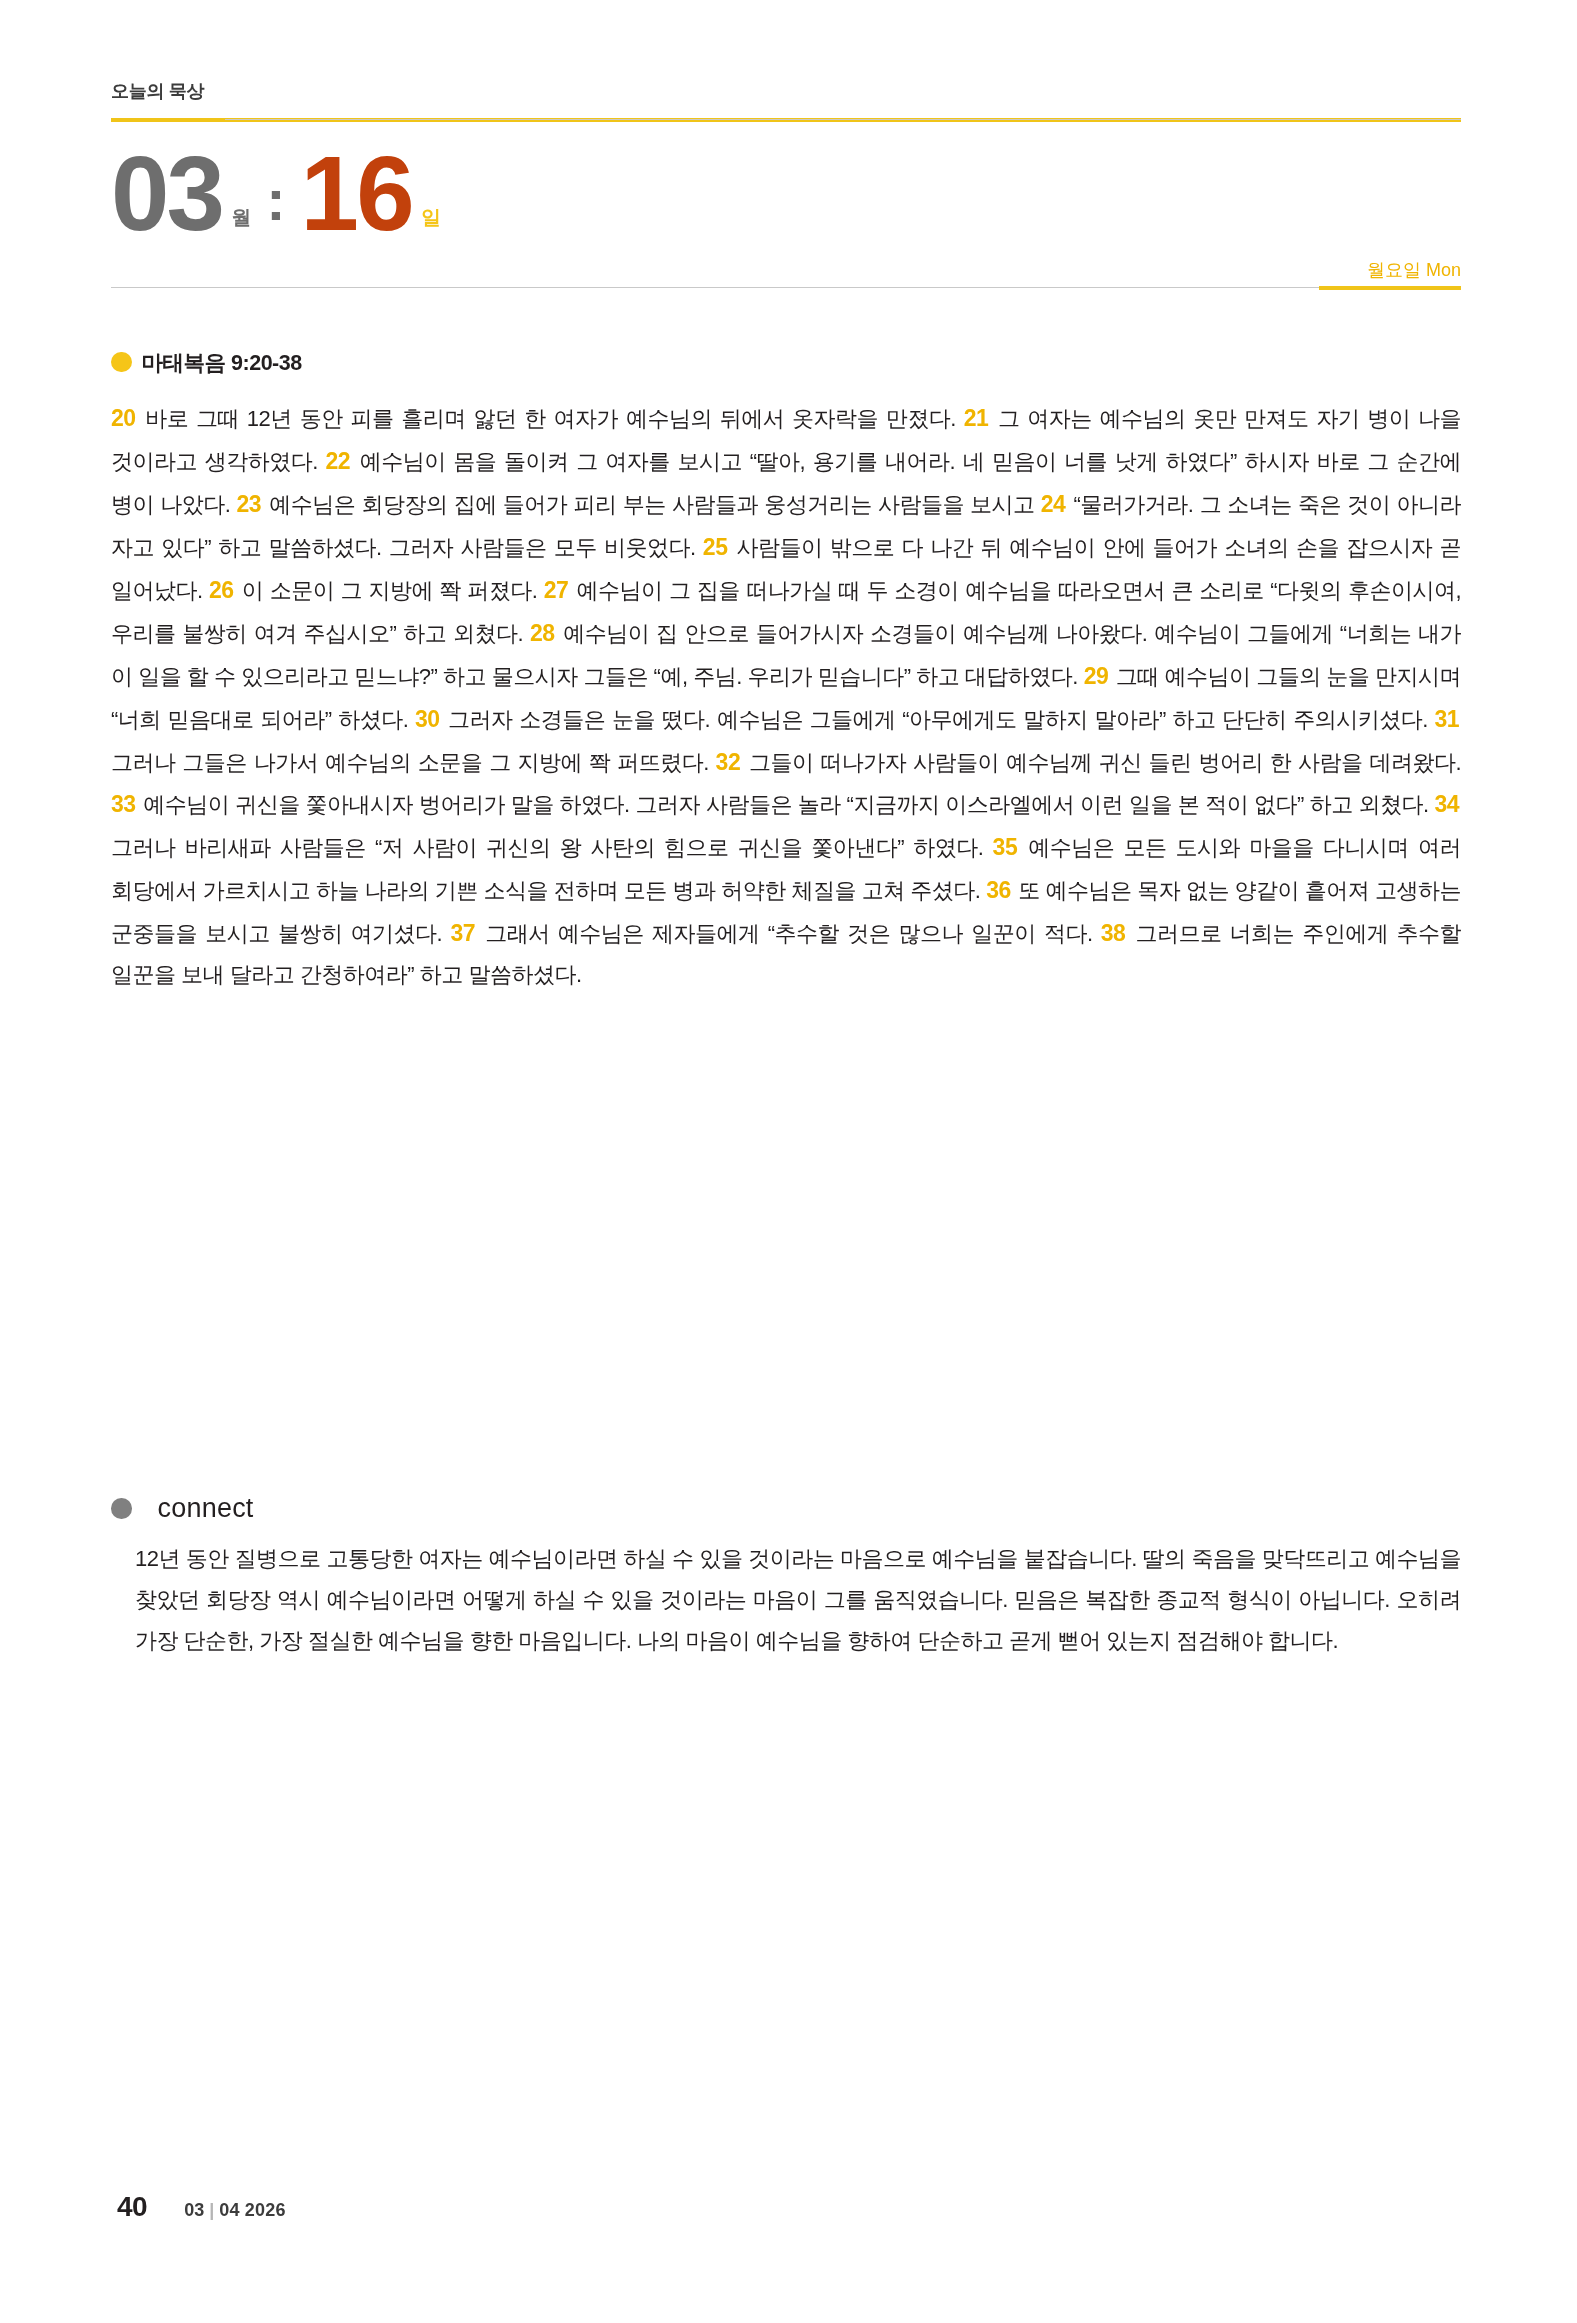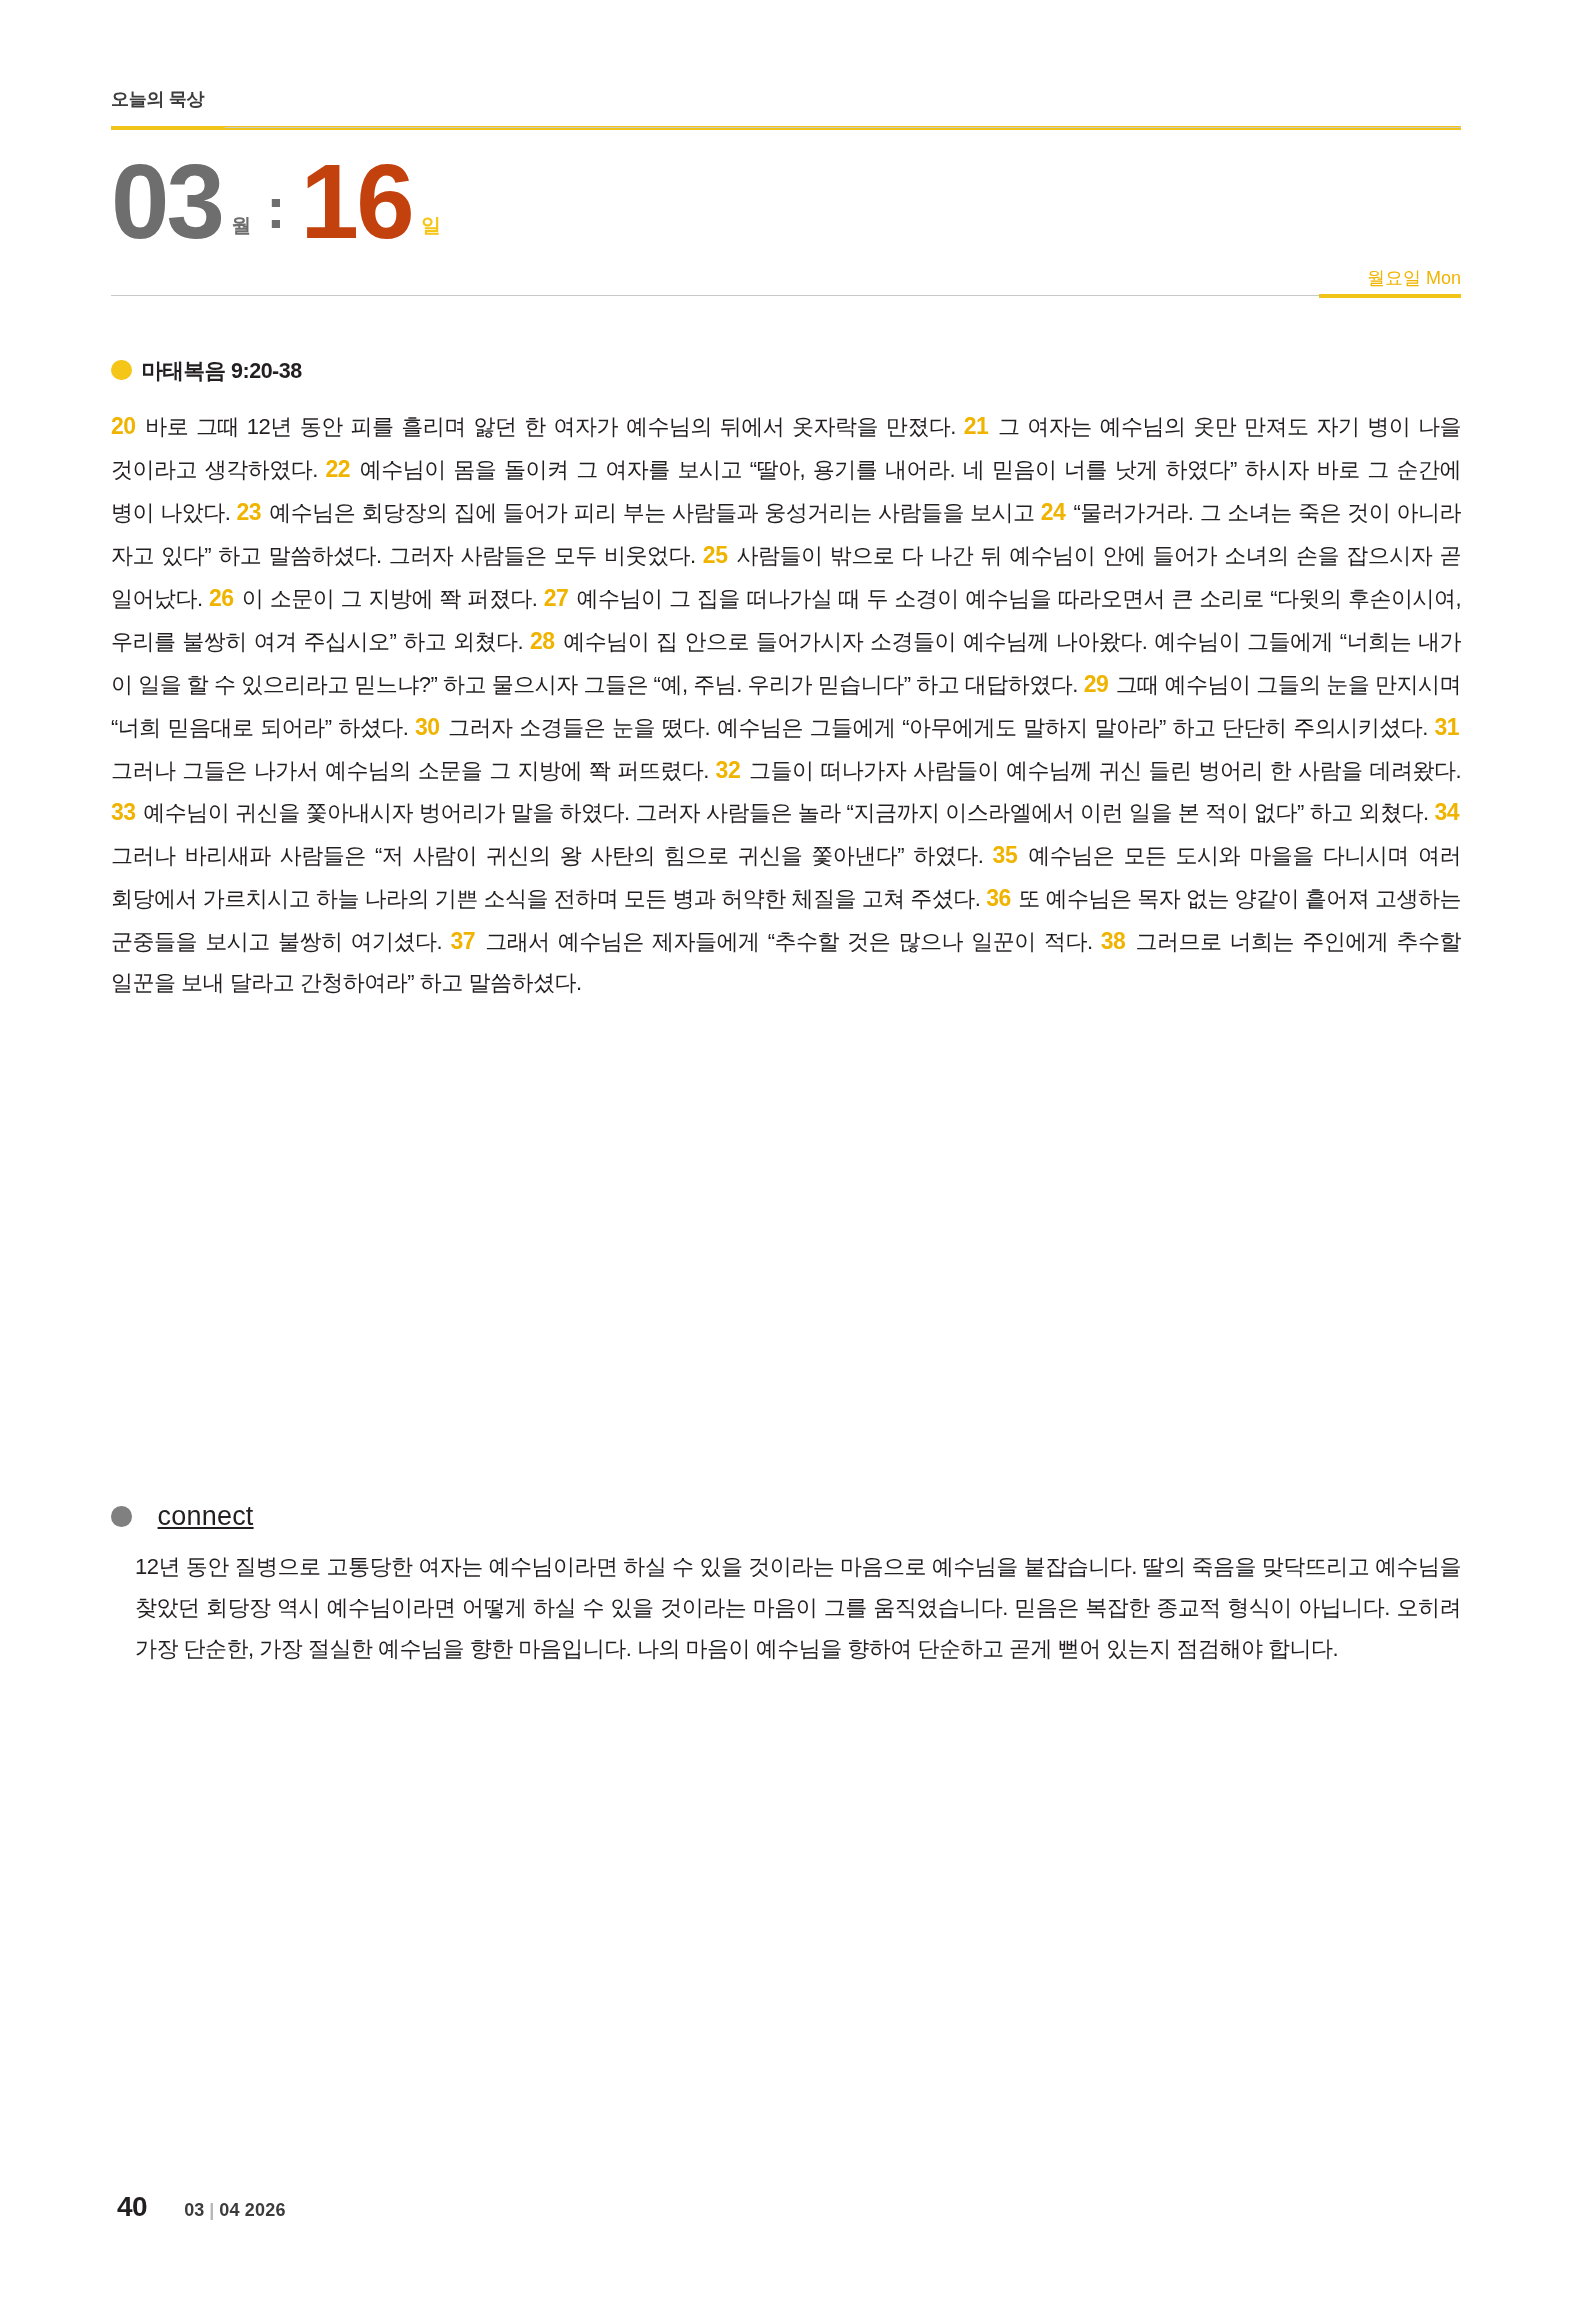"오늘의 묵상" .page { padding: 8px 111px -> 0 111px }
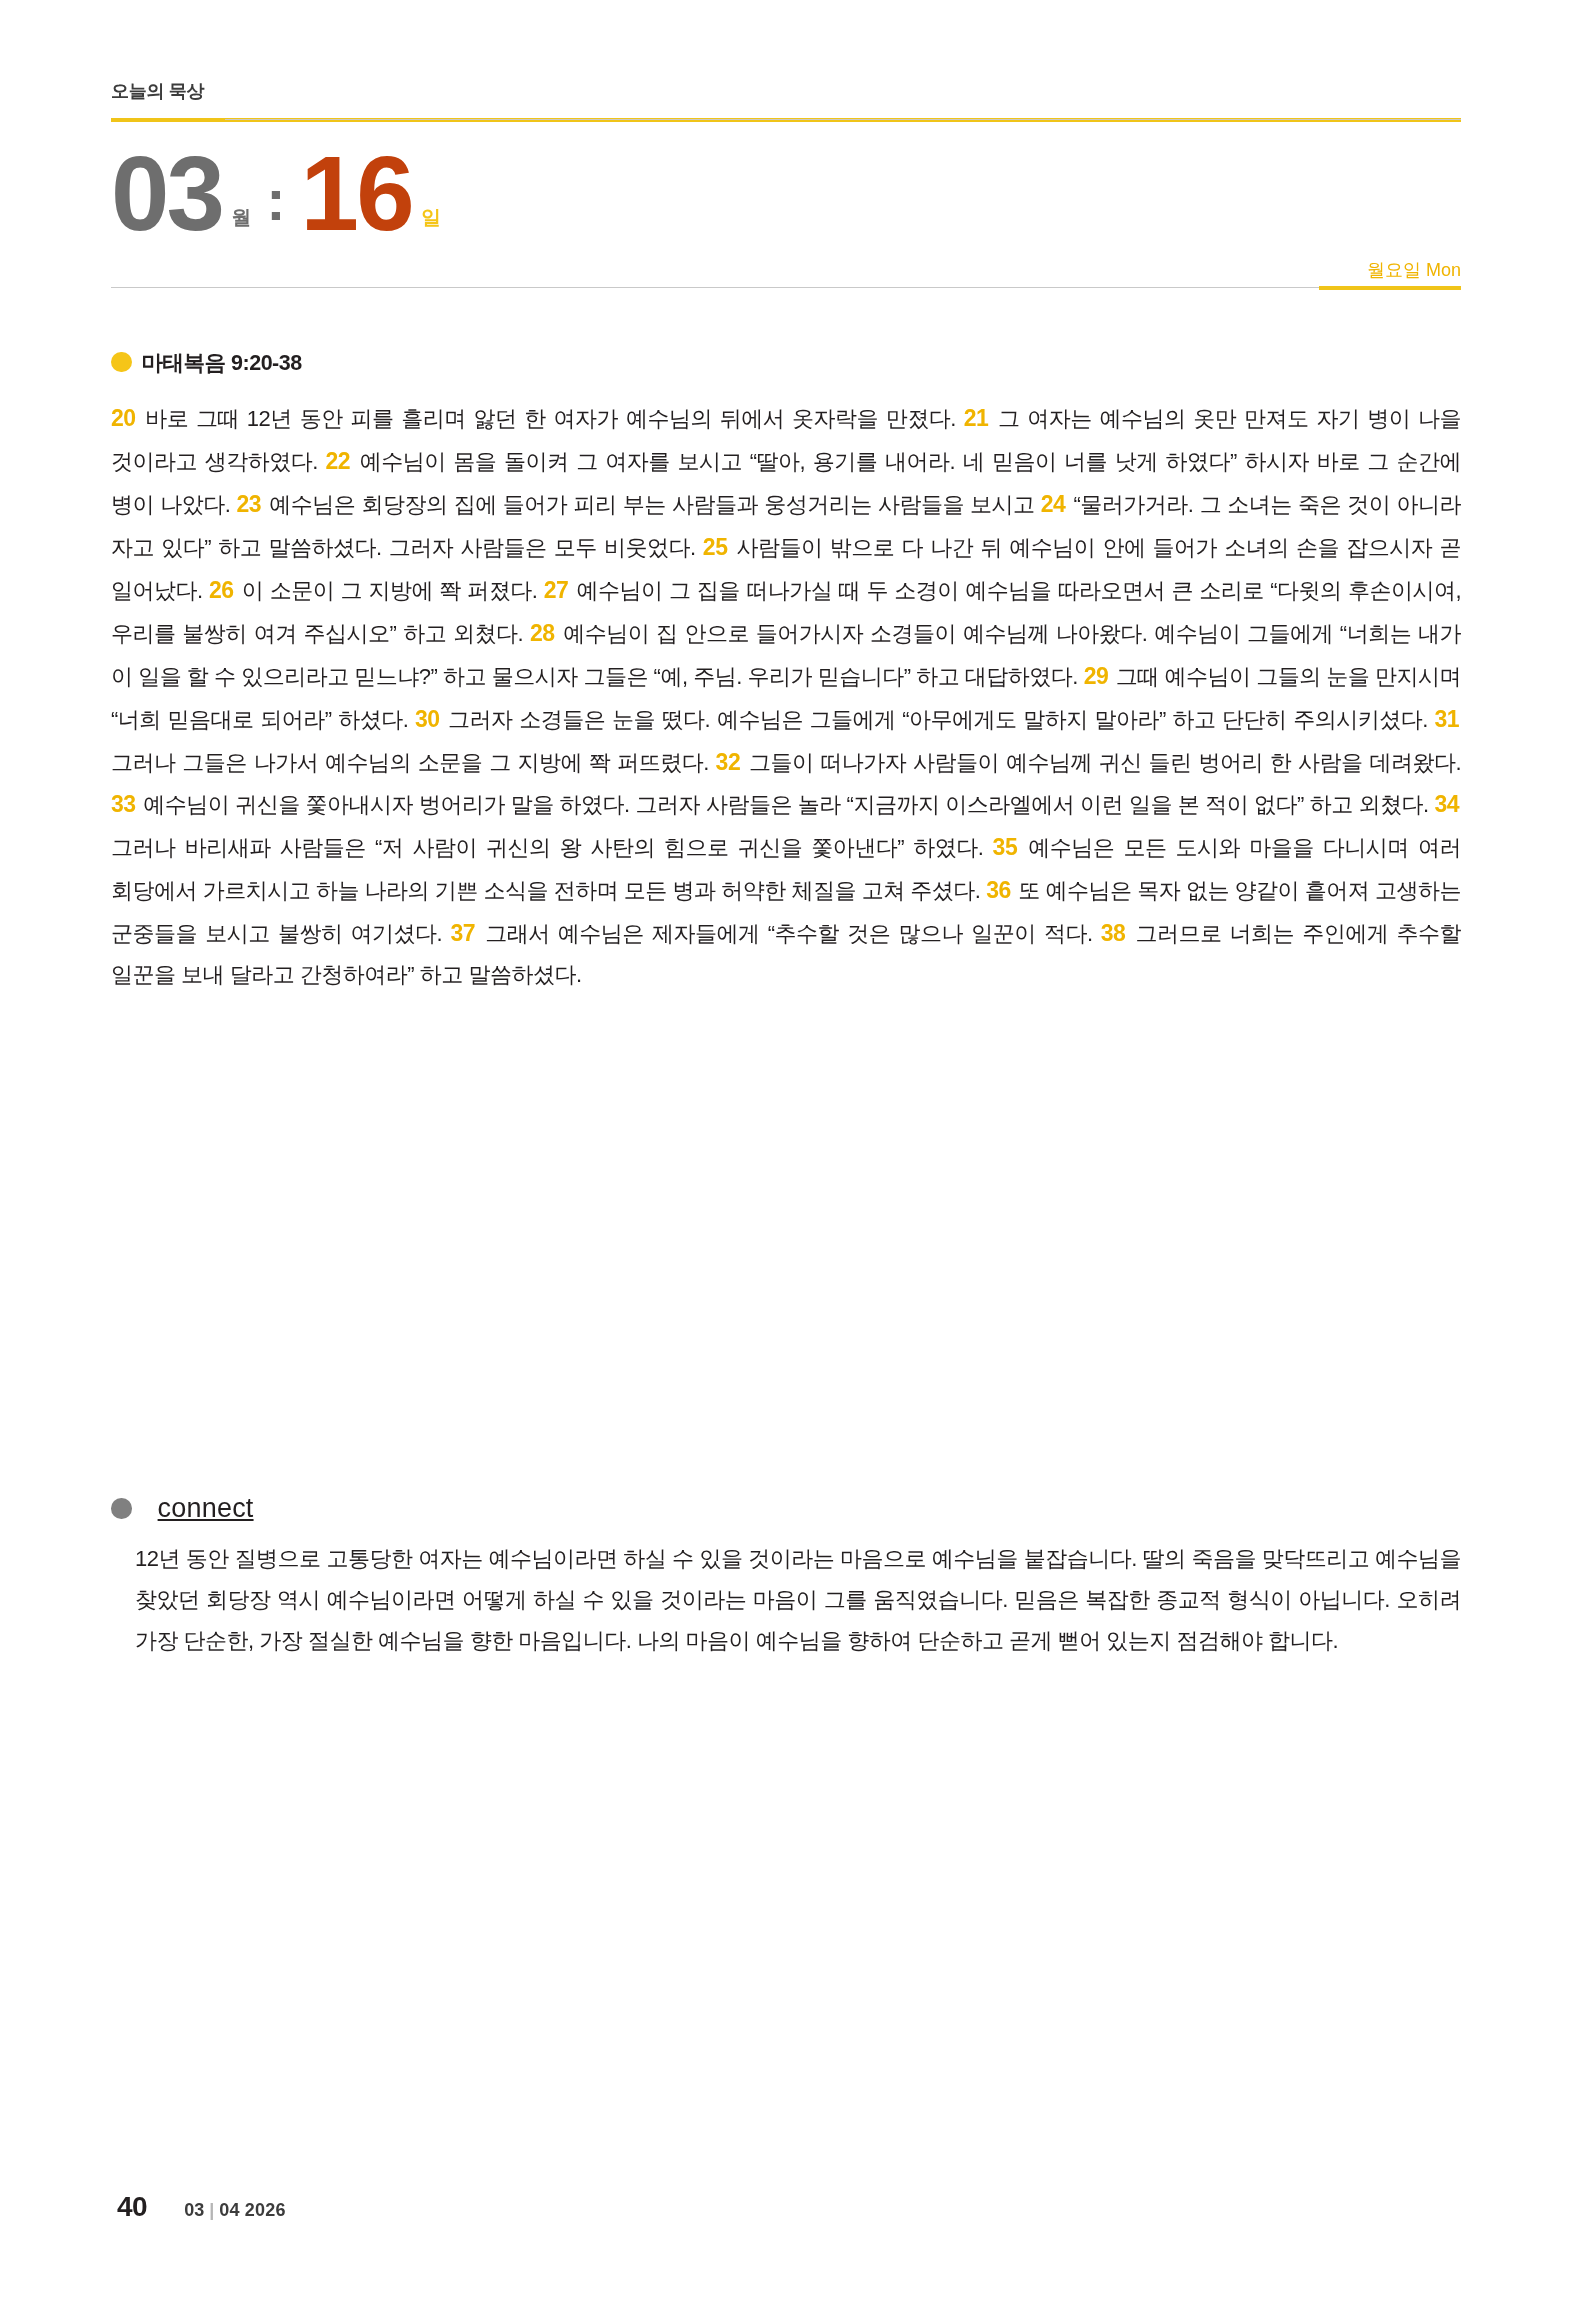"connect" .connect-head { text-decoration: underline -> none }
